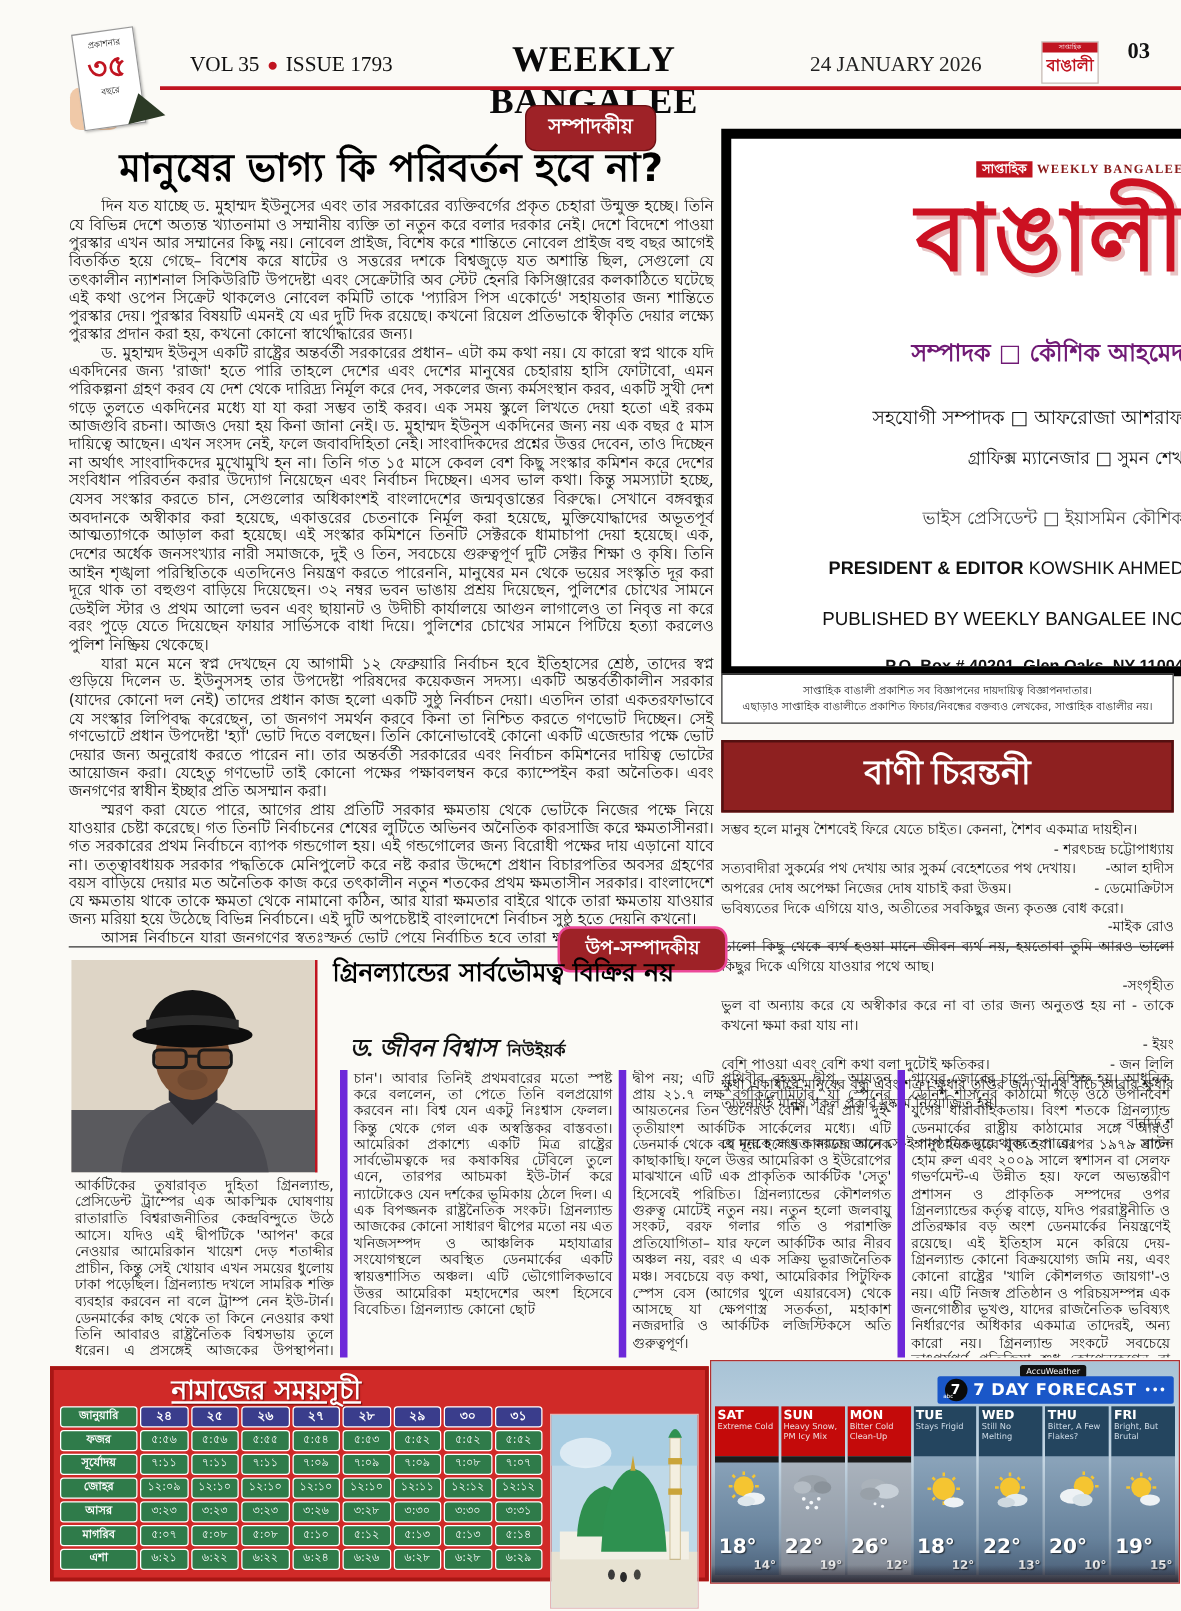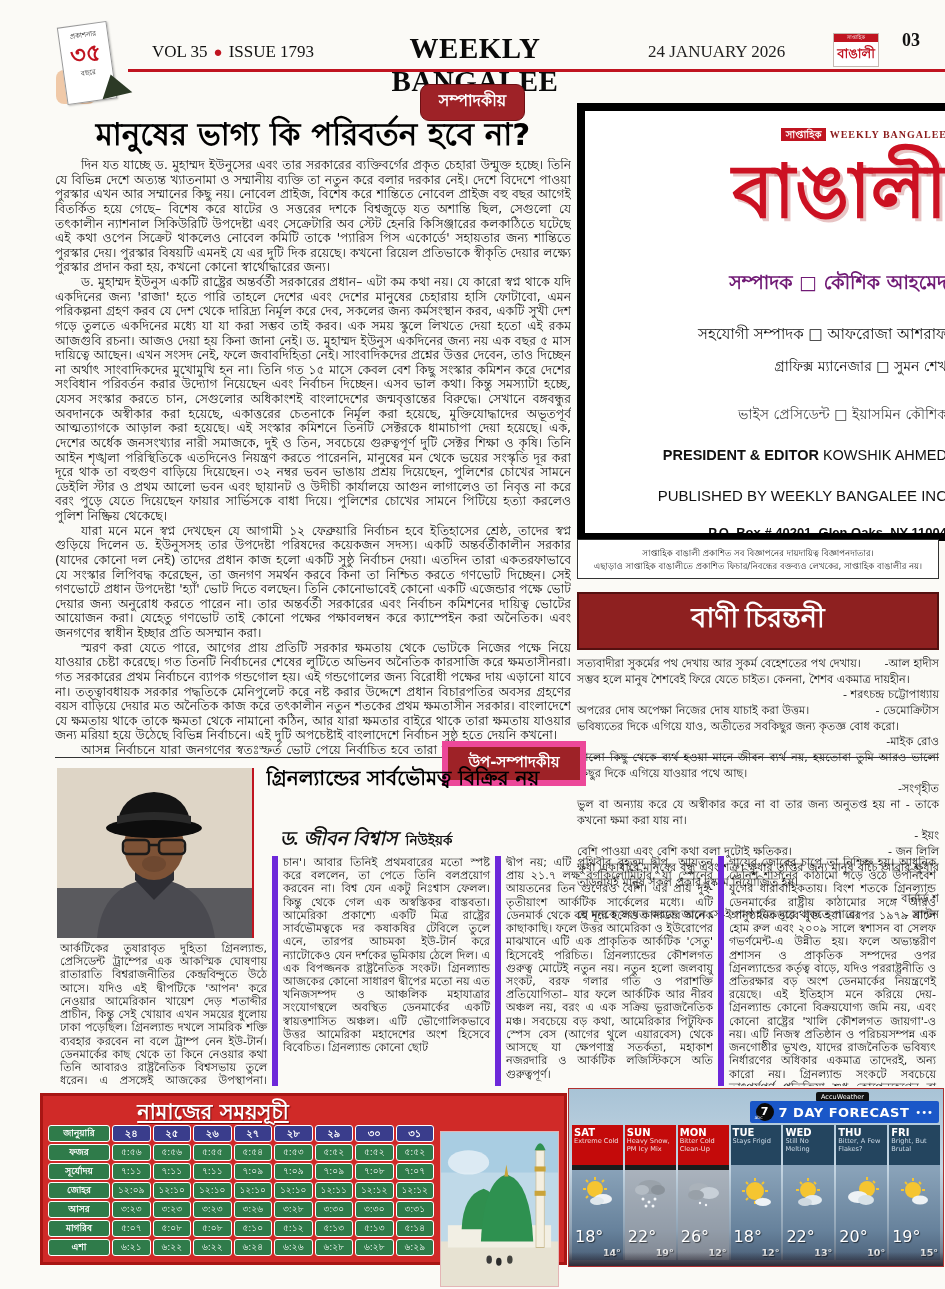"সত্যবাদীরা সুকর্মের পথ দেখায় আর" div.qrow { order: before "সম্ভব হলে মানুষ শৈশবেই ফিরে" -> after "সম্ভব হলে মানুষ শৈশবেই ফিরে" }
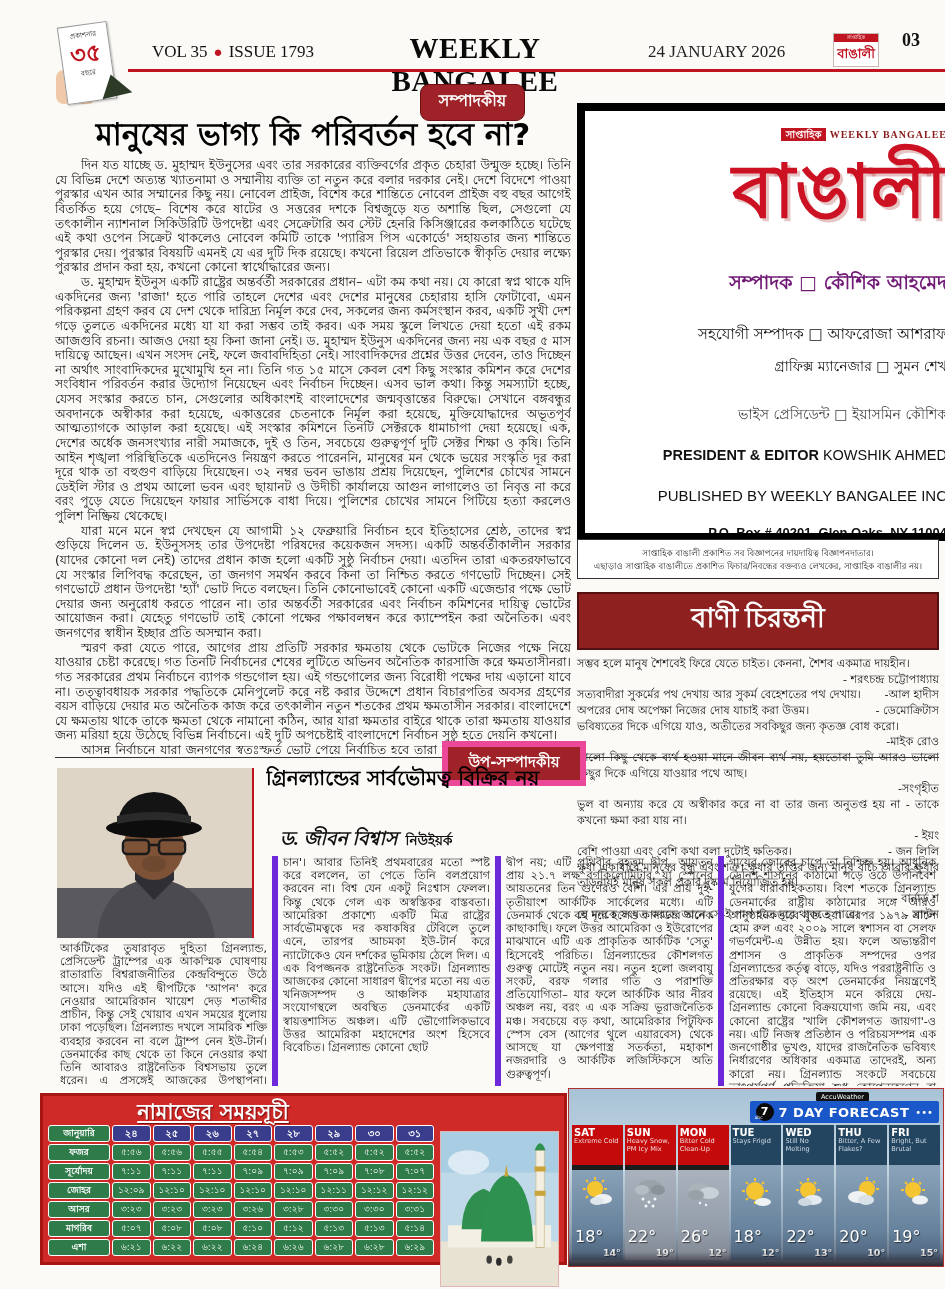"উপ-সম্পাদকীয়" .sub-badge { border: 6px solid #ec4899 -> 2px solid #ec4899; border-radius: 0 -> 10px }
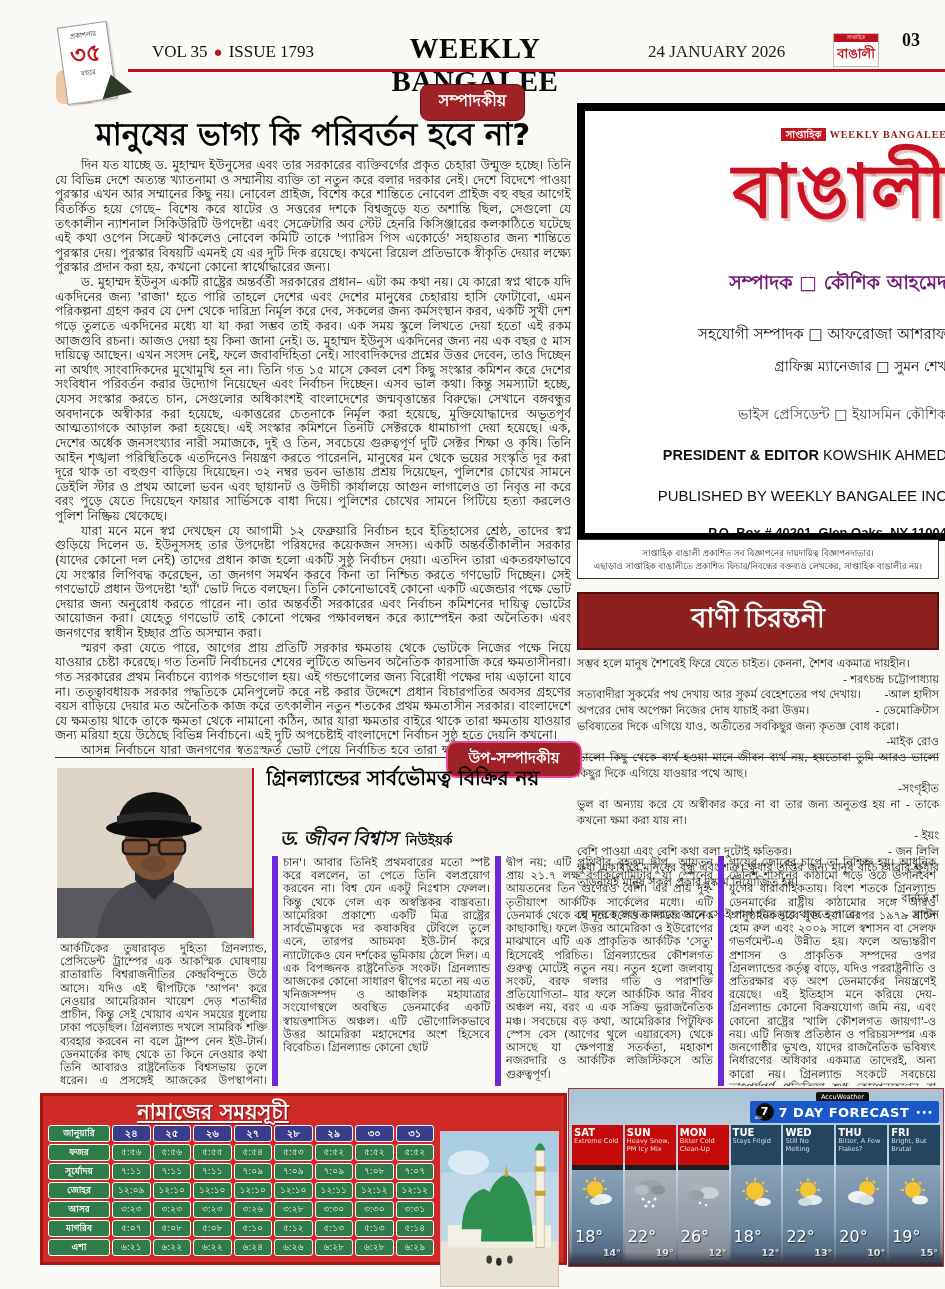"18°" .d-hi { font-weight: normal -> bold }
